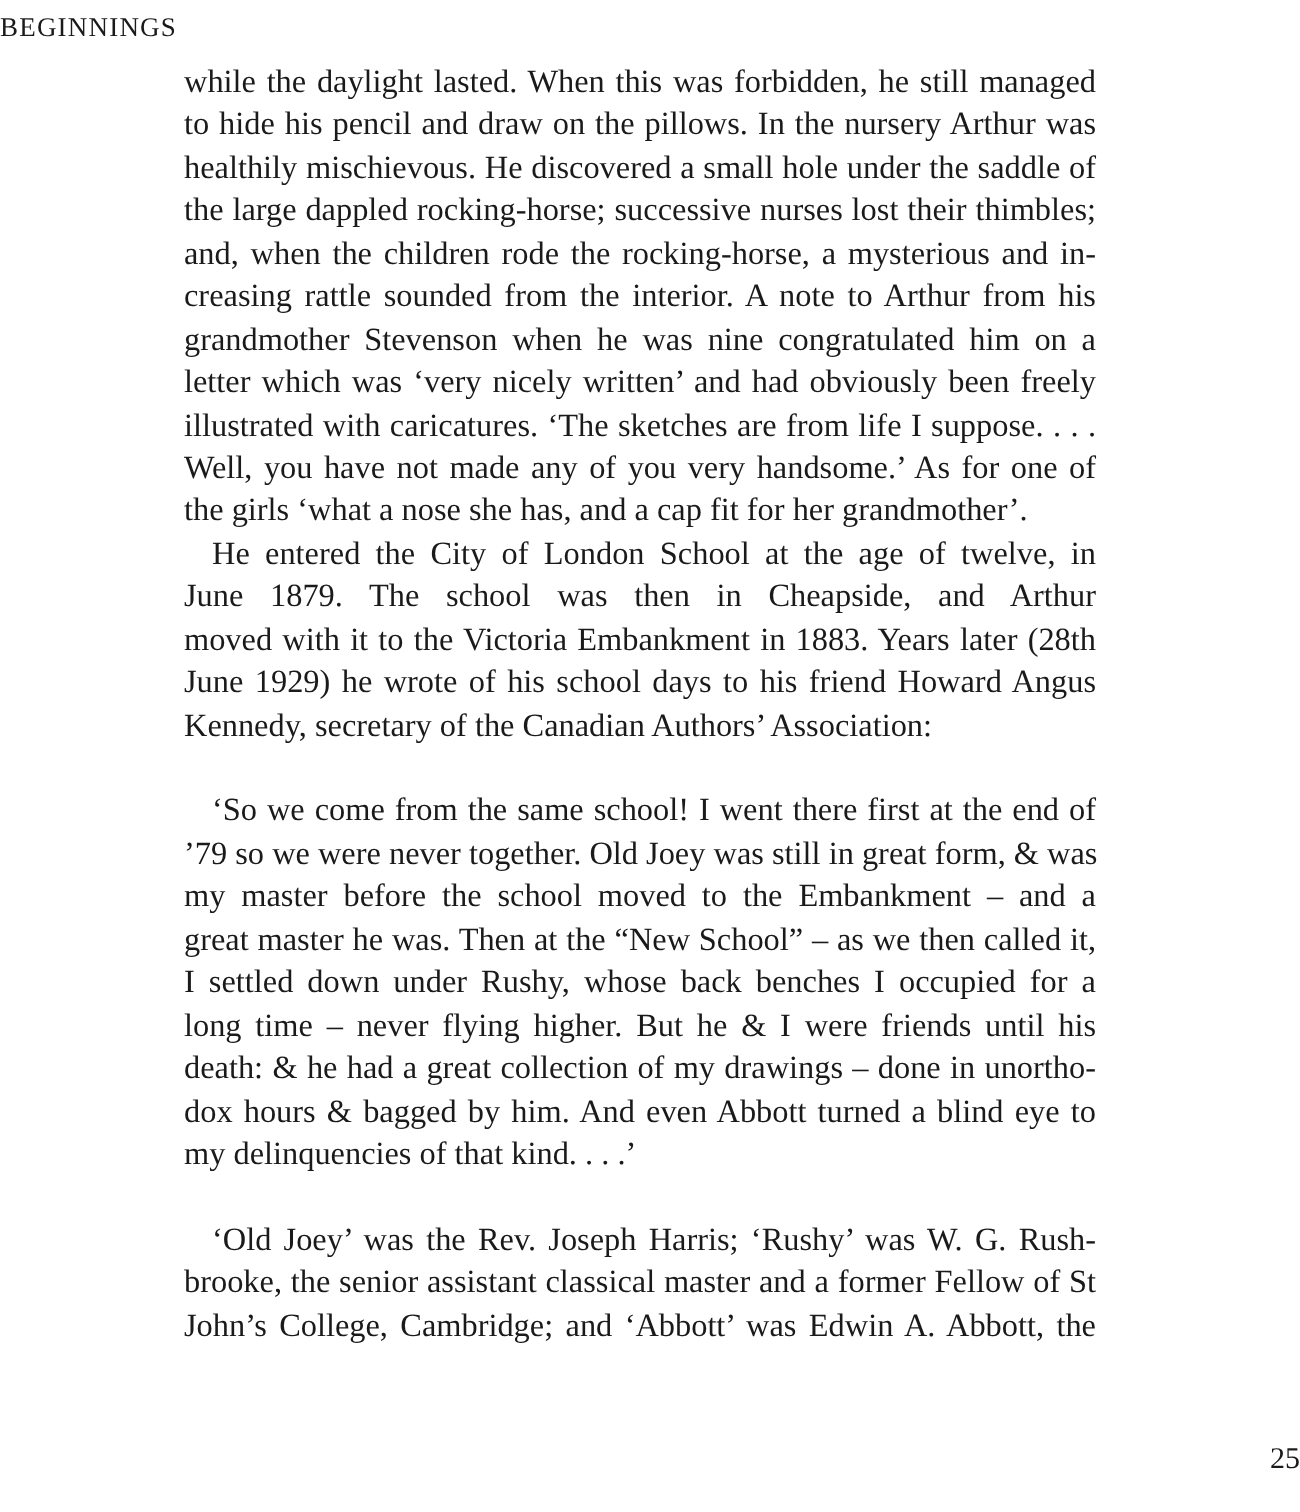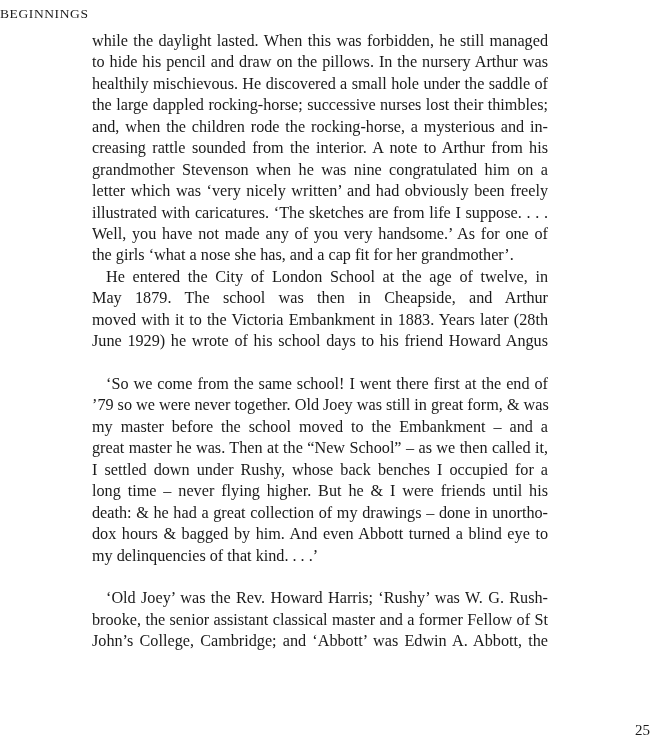"May 1879. The school was" span.line { text: May -> June }
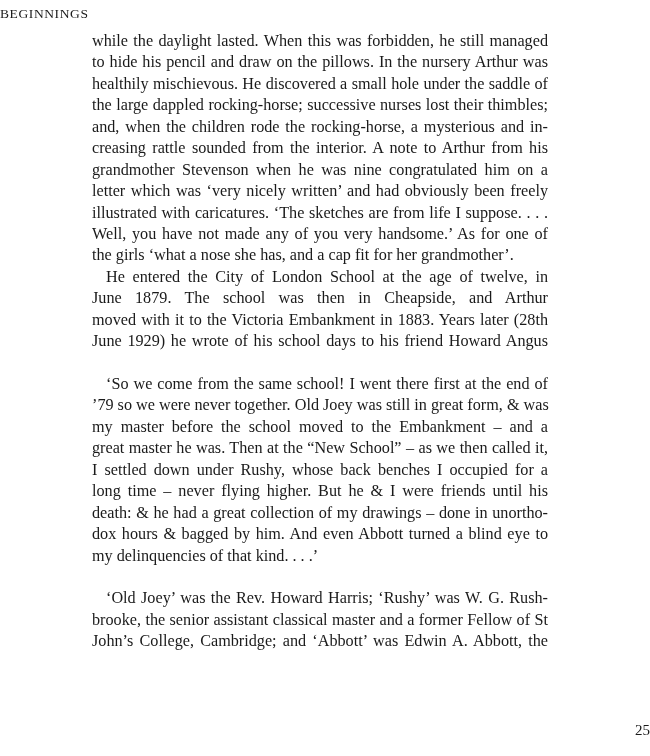"Kennedy, secretary of the Canadian" span.line { html: none -> <span>Kennedy, secretary of the Canadian Authors’ Association:</span> }
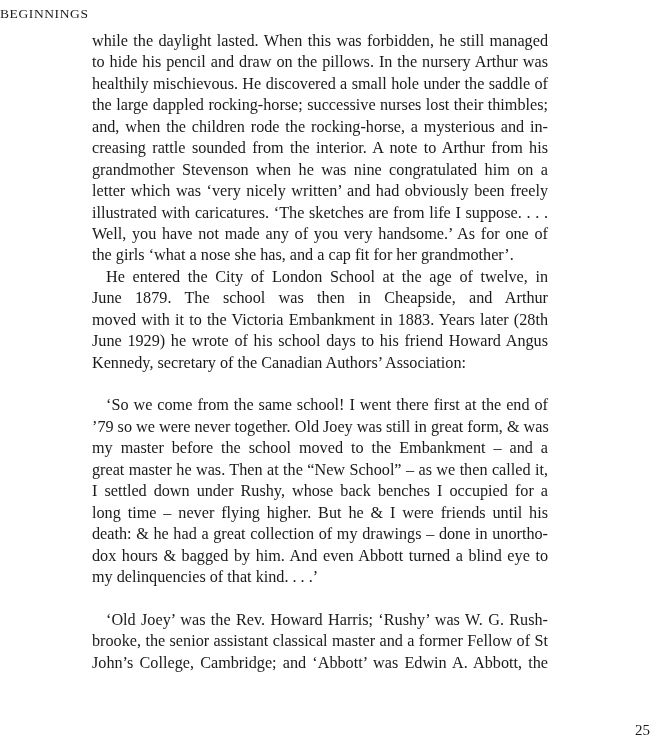"‘Old Joey’ was the Rev." span.line { text: Howard -> Joseph }
